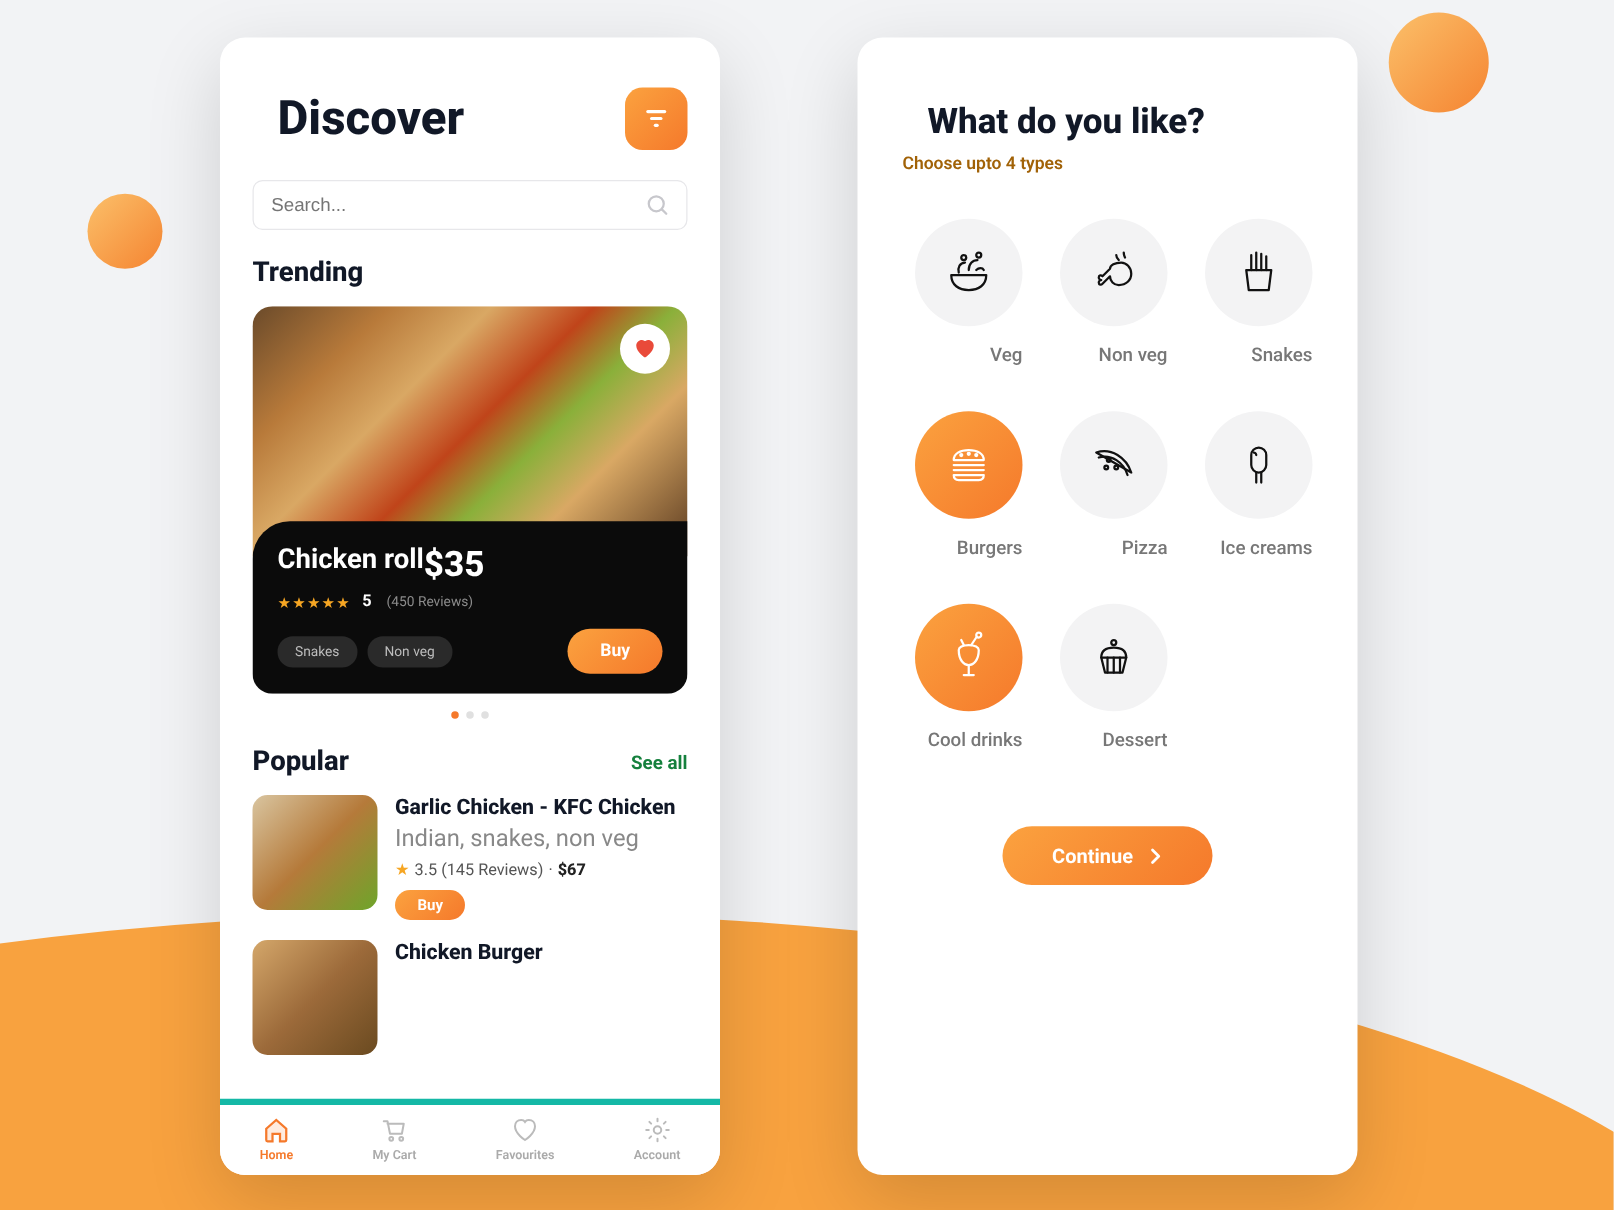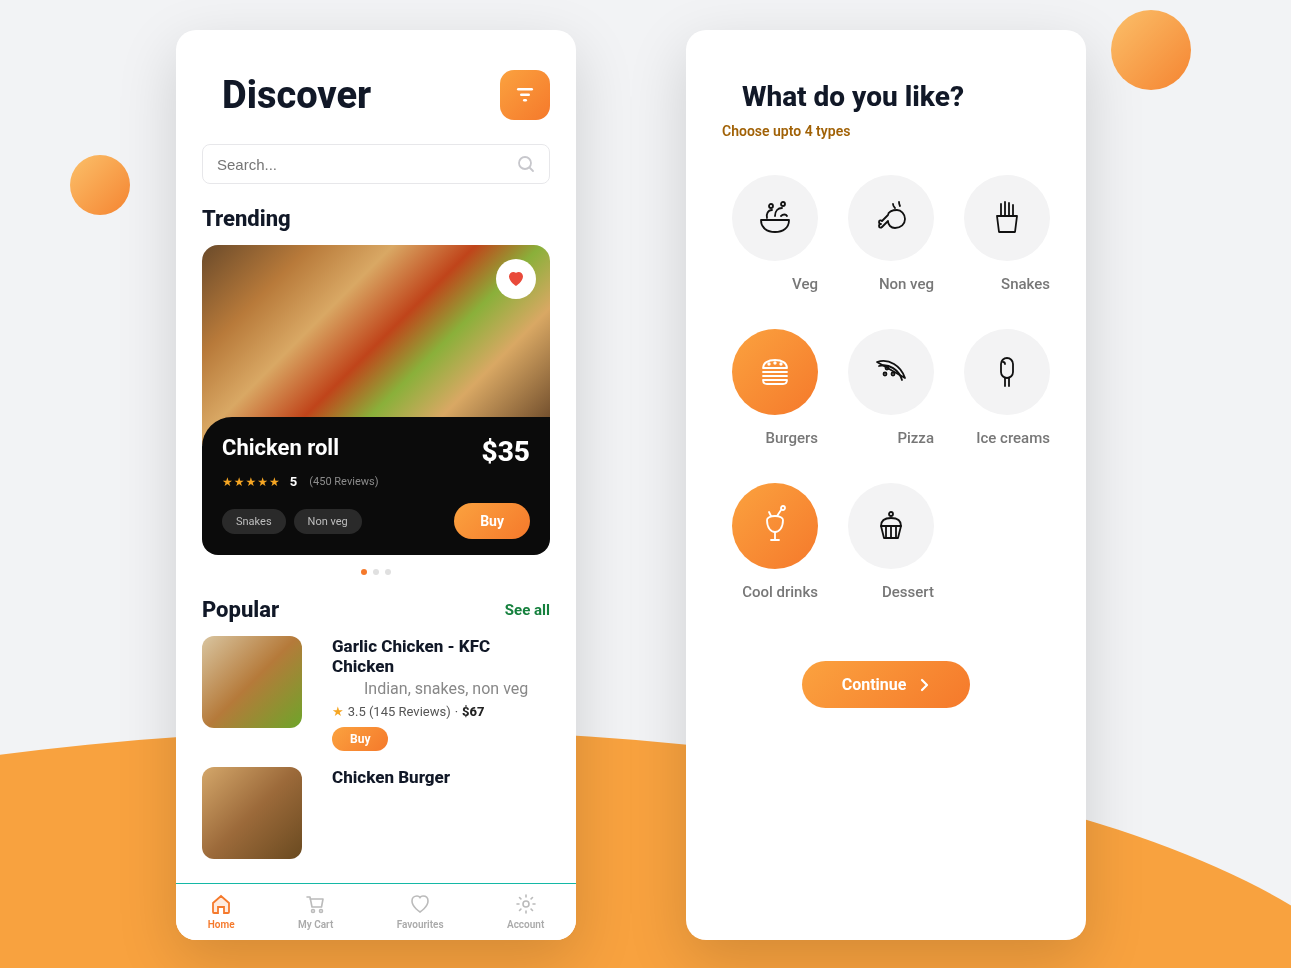"Chicken roll" .card-row1 { justify-content: space-between -> flex-start }
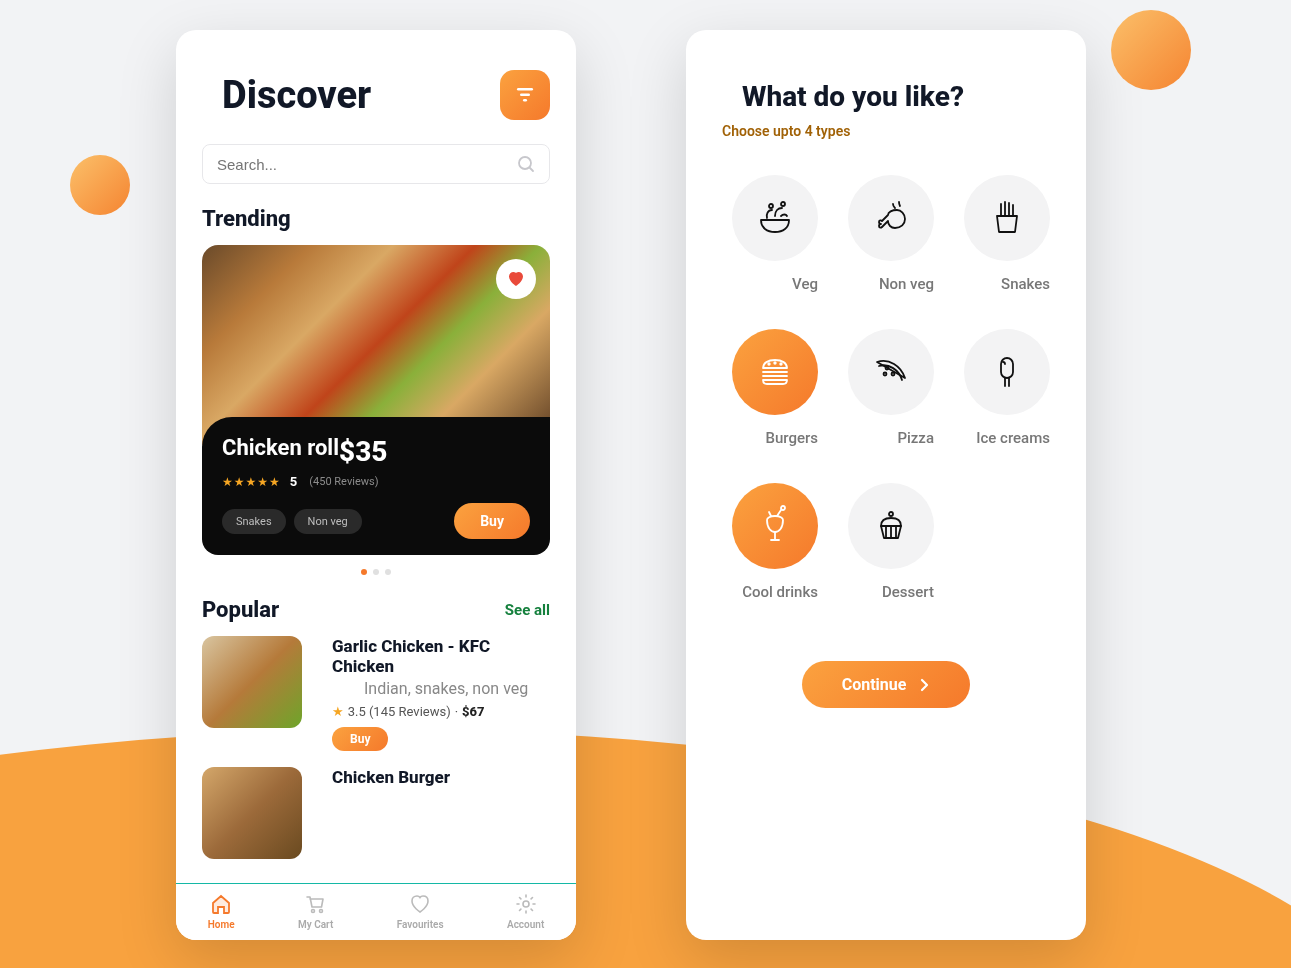"Garlic Chicken - KFC Chicken" .list-item { gap: 30px -> 14px }
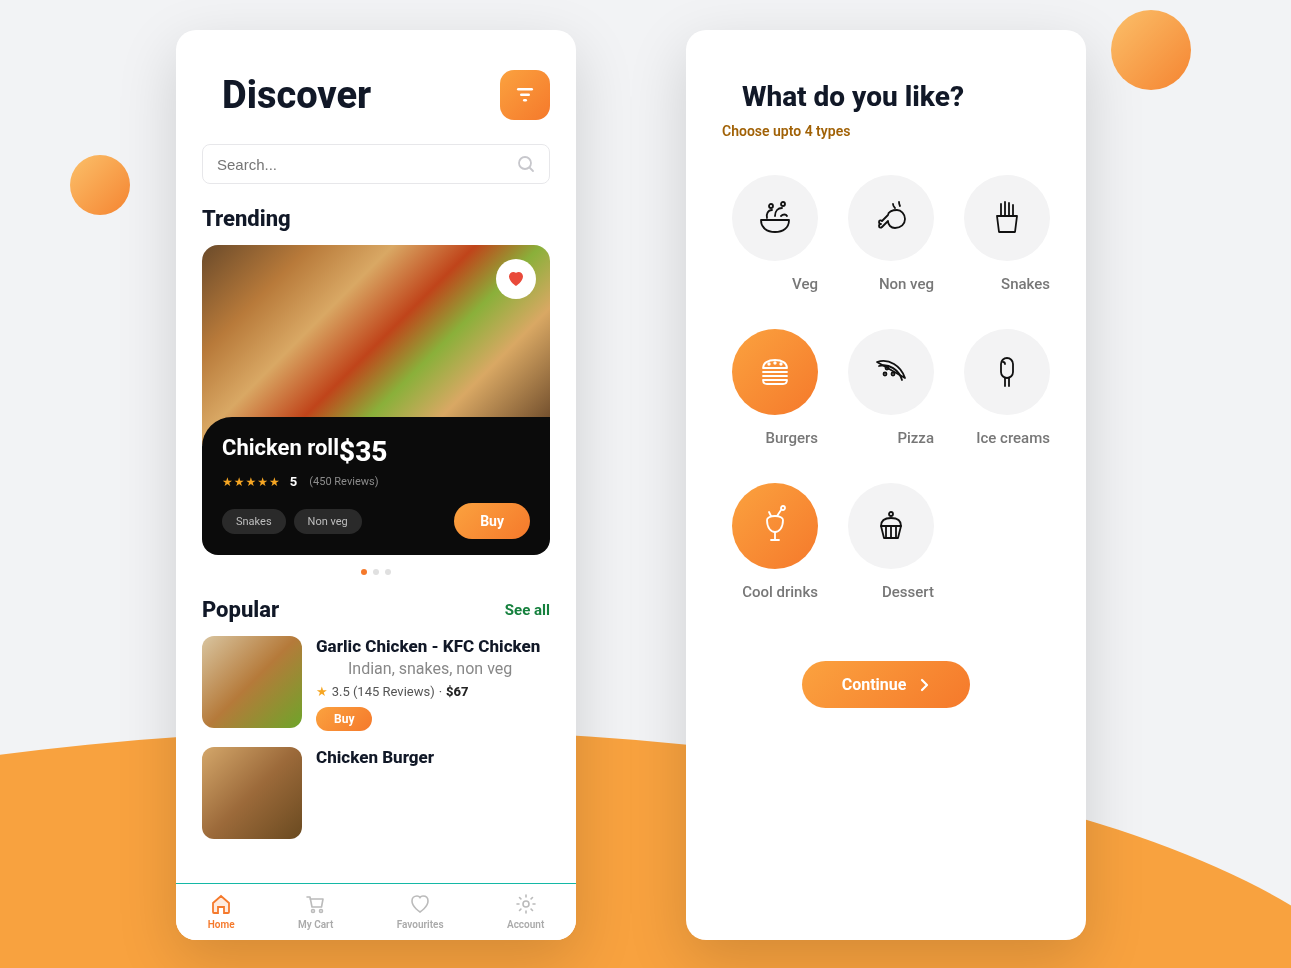"Indian, snakes, non veg" .li-sub { font-size: 16px -> 19px; margin-left: 32px -> none }
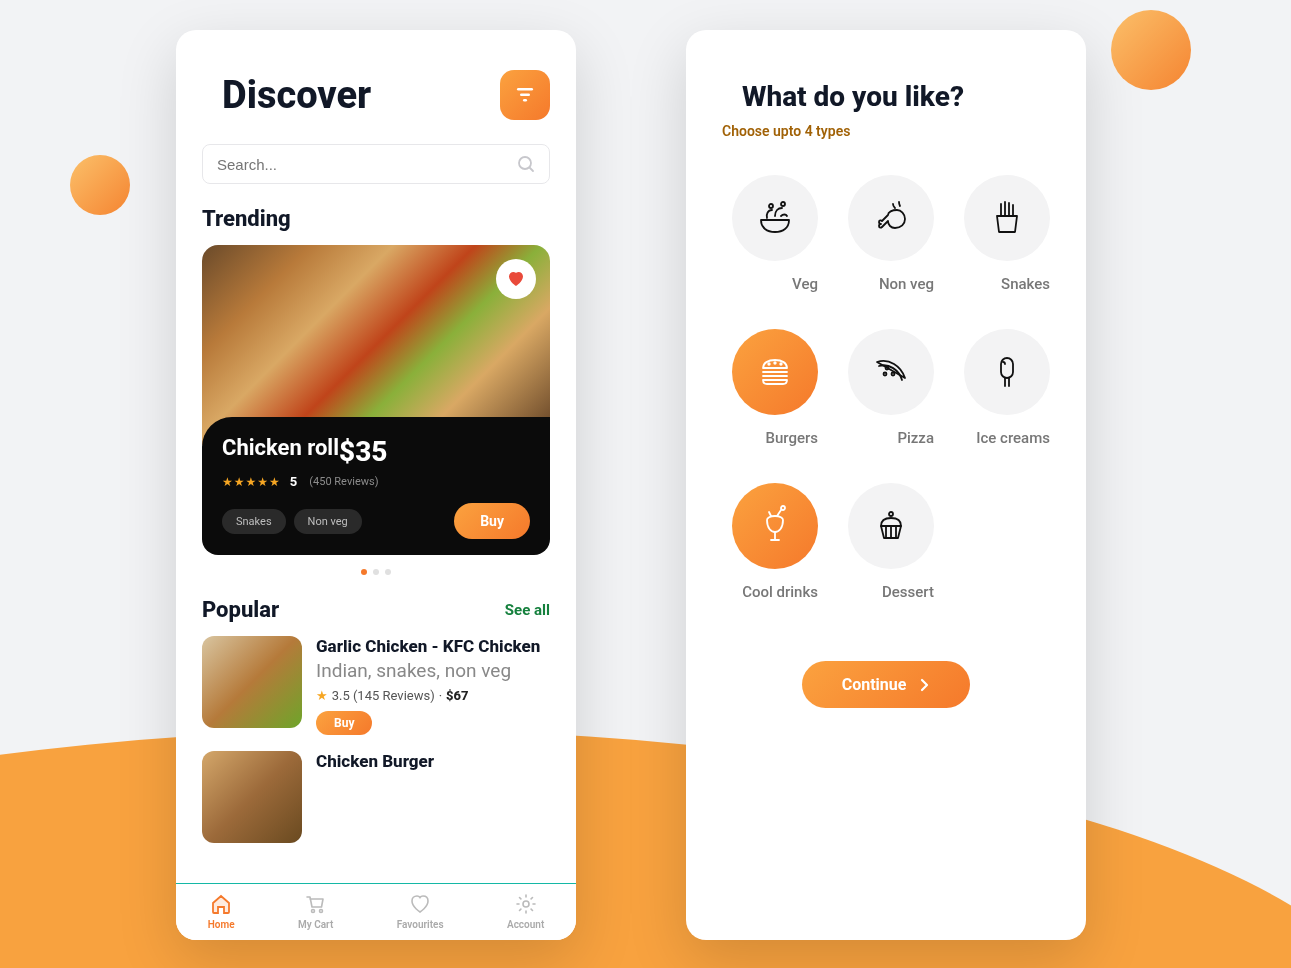"Home" .bottom-nav { border-top: 1px solid #14b8a6 -> 5px solid #14b8a6 }
